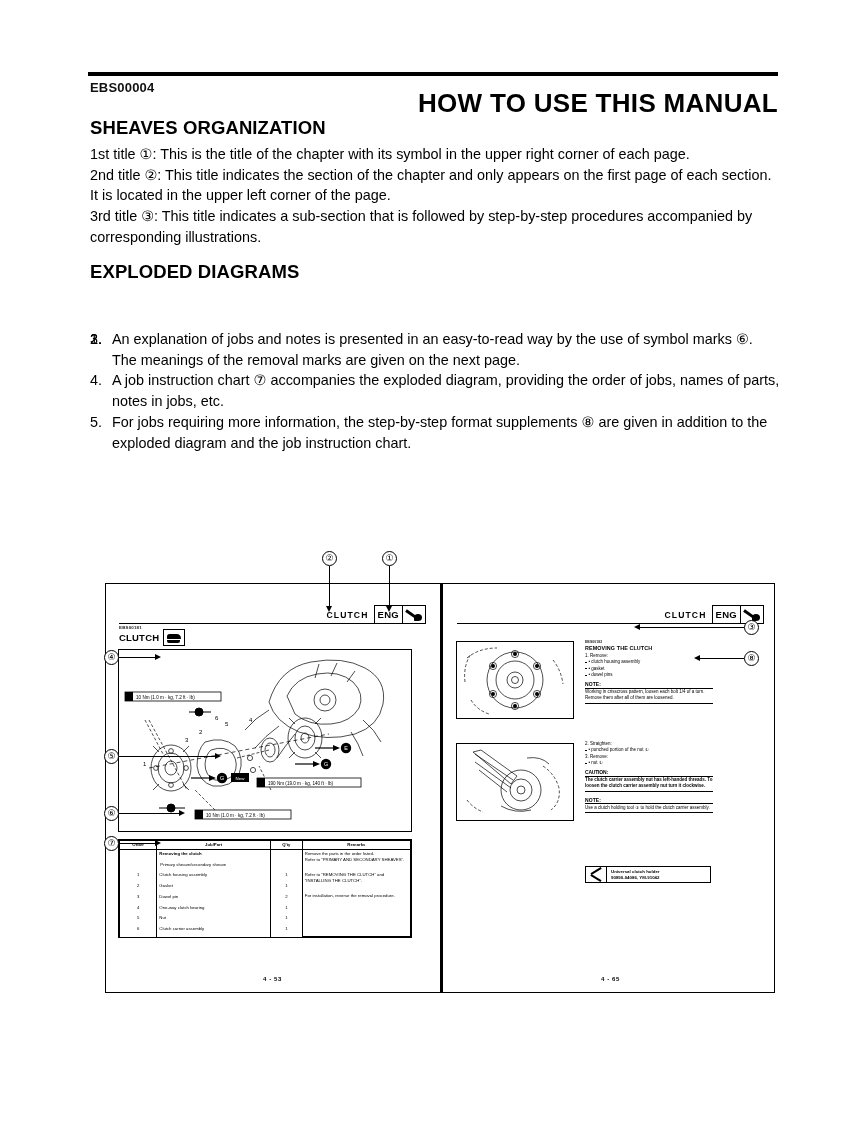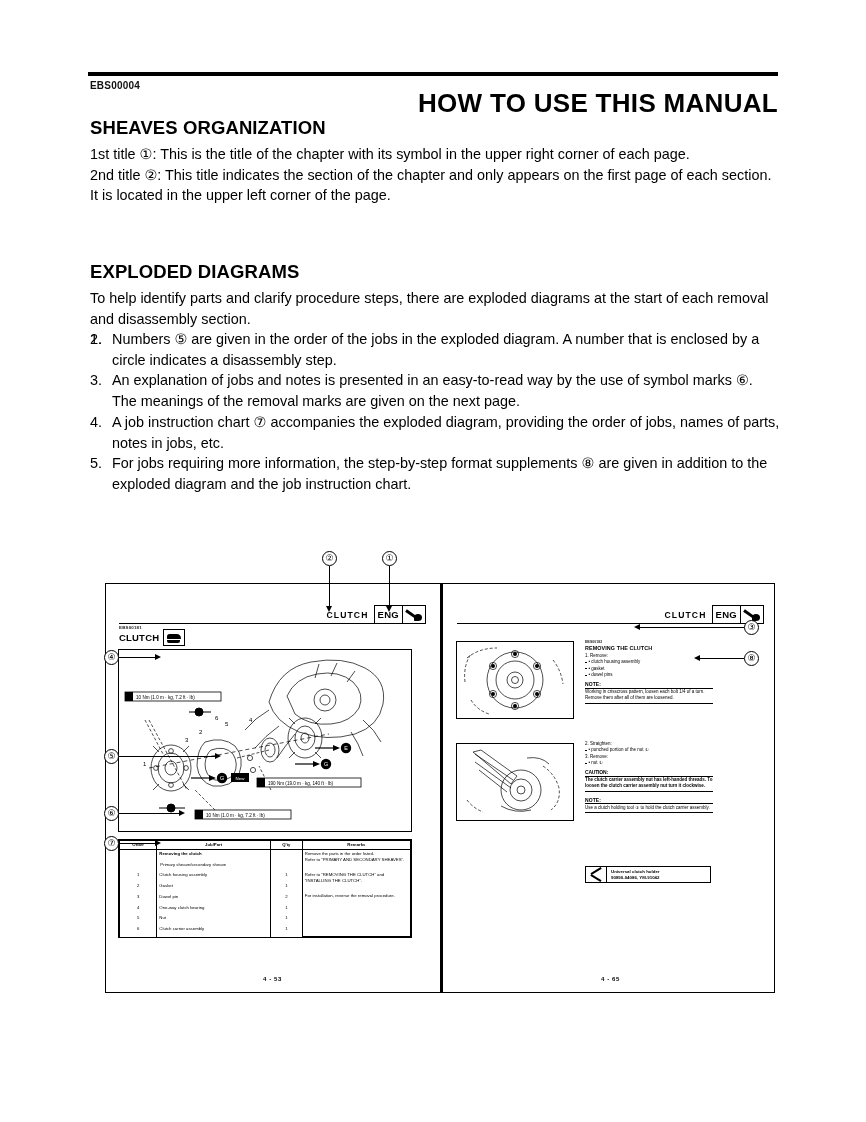"EBS00004" .doc-code { font-size: 10px -> 13px }
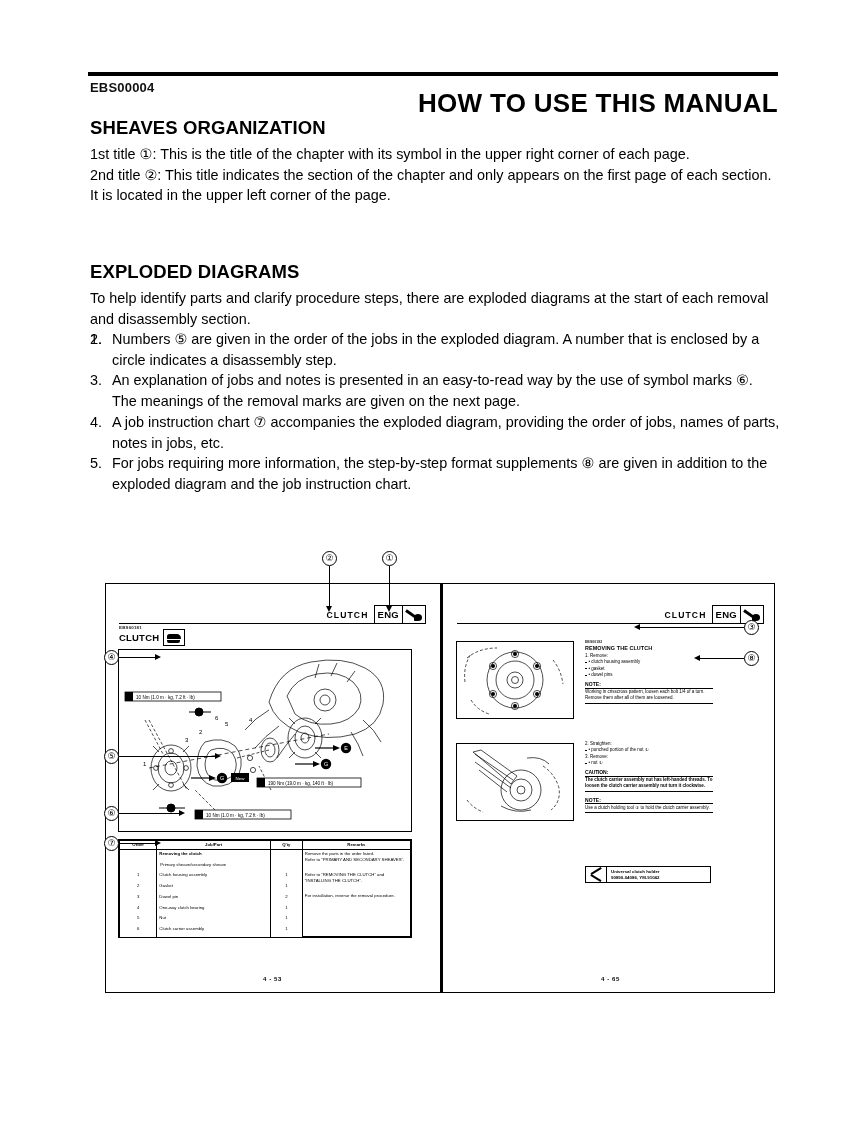"3rd title ③: This title" p { html: none -> <p>3rd title ③: This title indicates a sub-section that is followed by step-by-step procedures accompanied by corresponding illustrations.</p> }
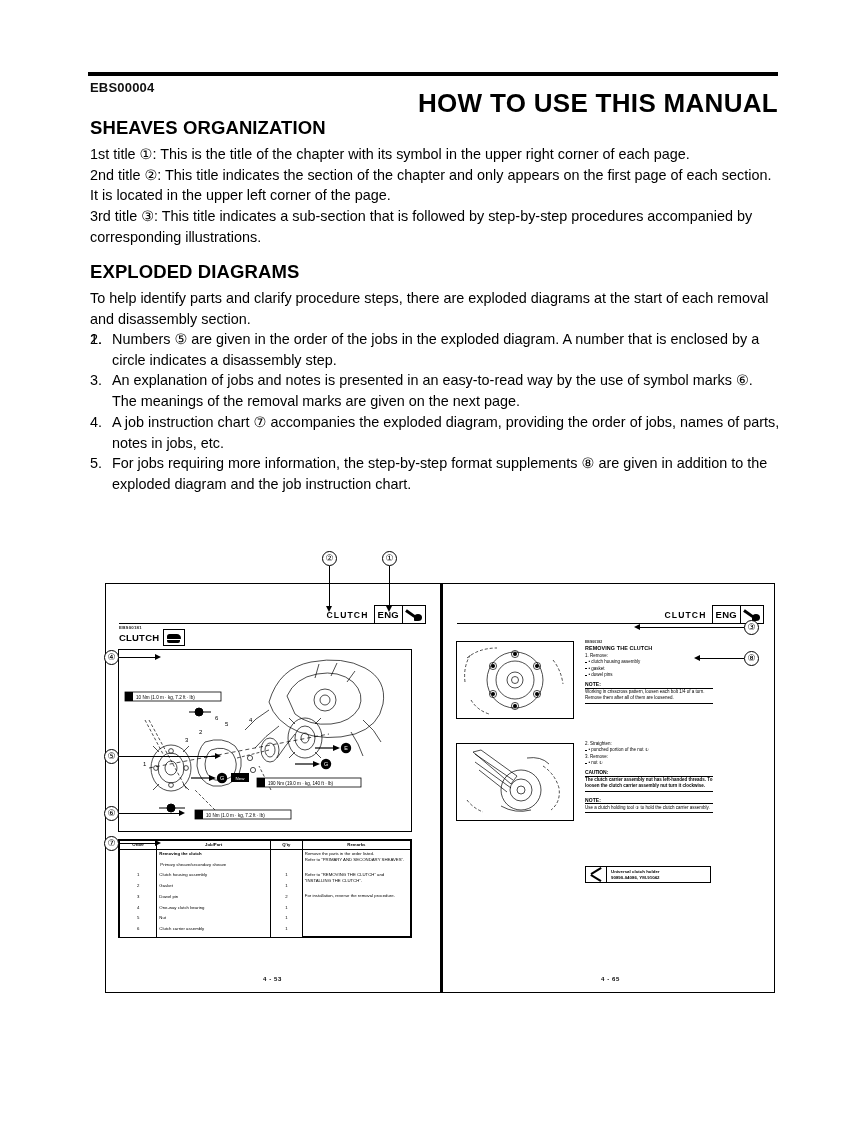"To help identify parts and" div.body-block { html: <div> <p>To help identify parts and clarify procedure steps, there are exploded diagrams at the start of each removal and disassembly section.</p> </div> -> none }
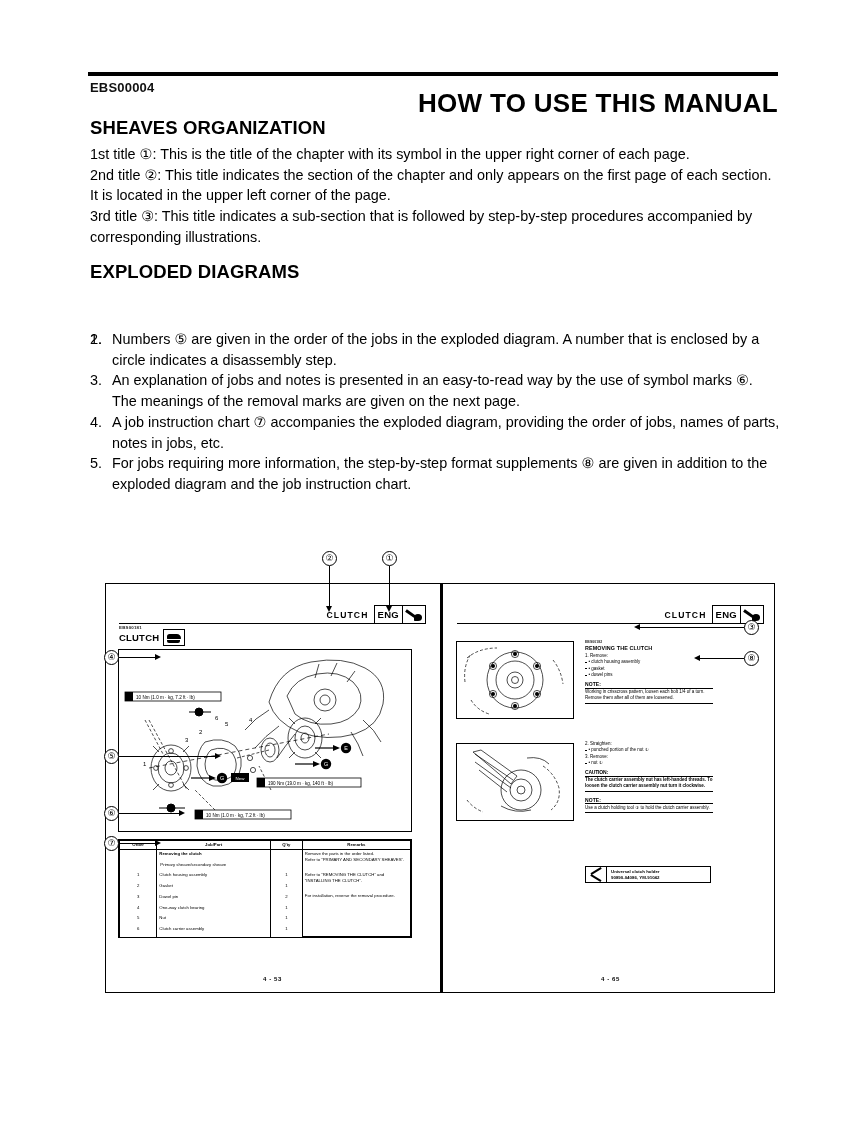"Numbers ⑤ are given in" span { html: <span>Numbers ⑤ are given in the order of the jobs in the exploded diagram. A number that is enclosed by a circle indicates a disassembly step.</span> -> none }
